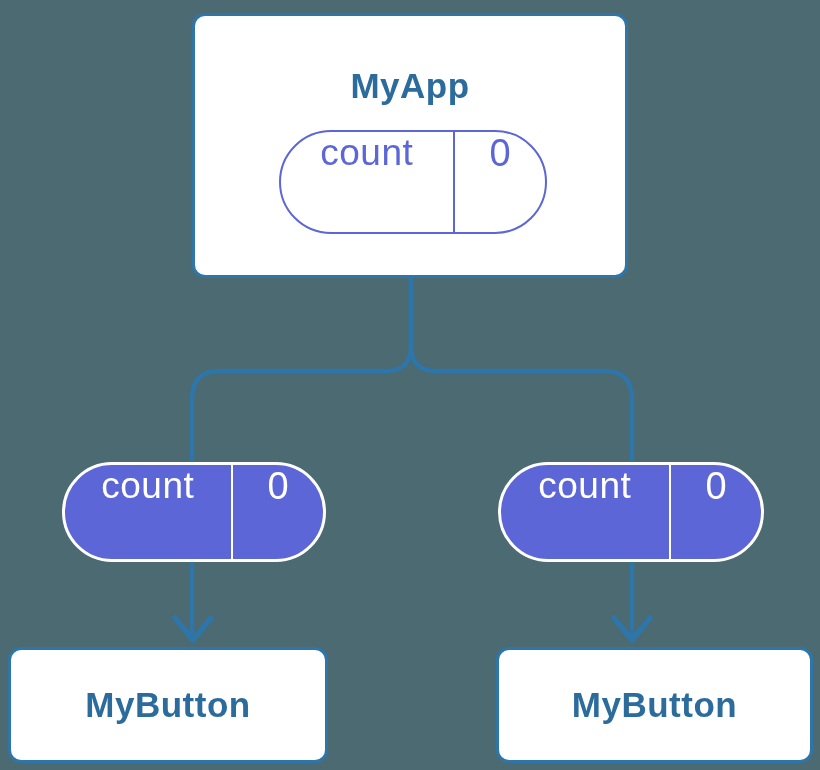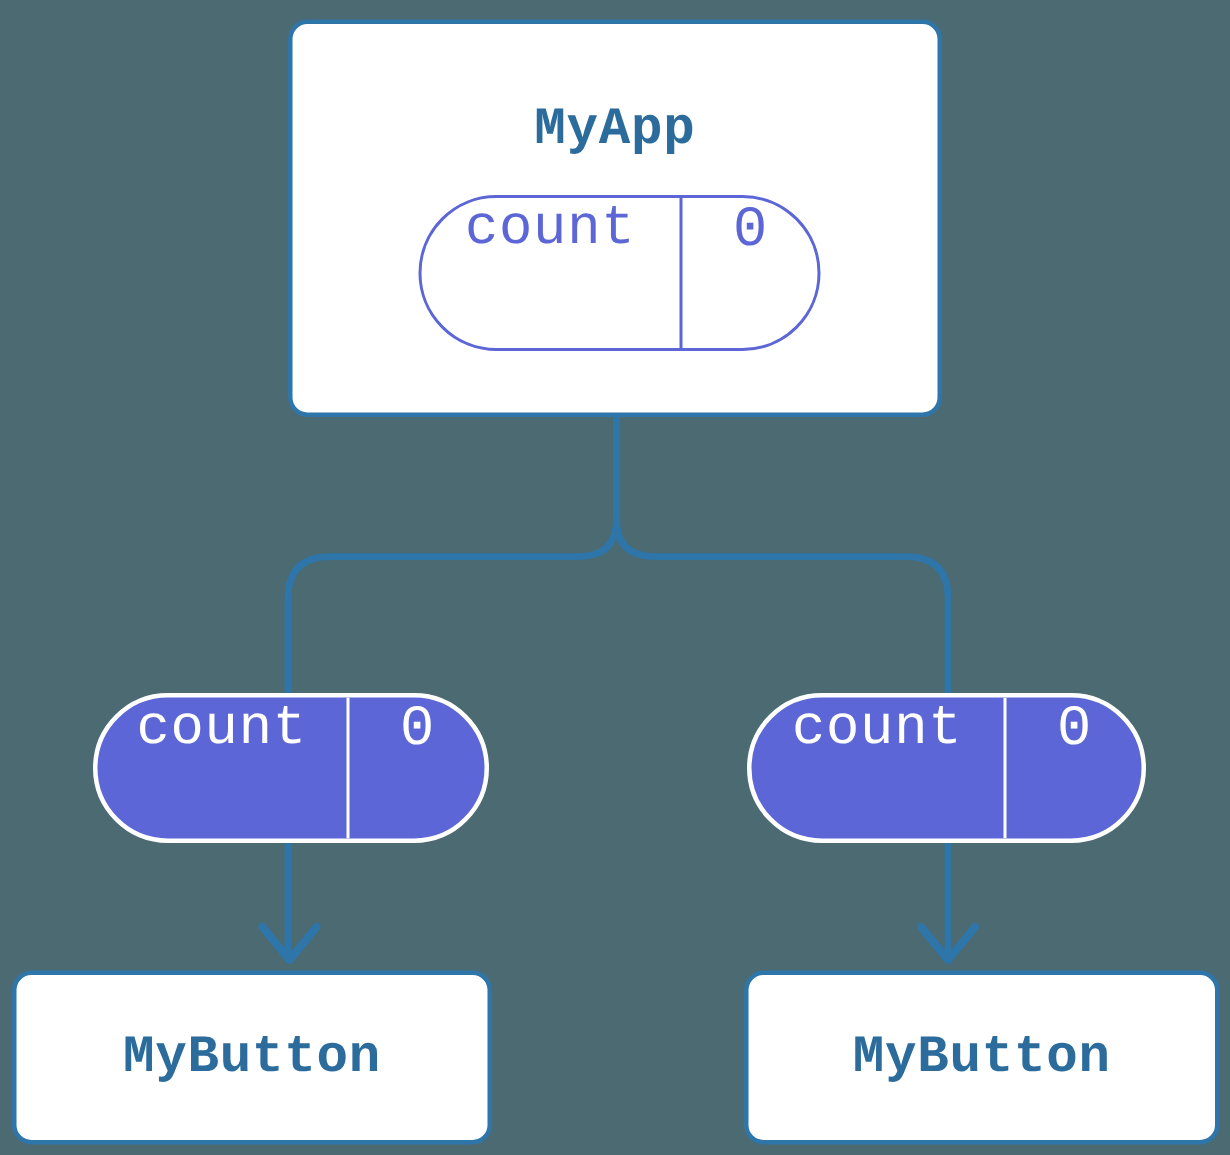"MyApp" .canvas { font-family: Liberation Mono, monospace -> none }
